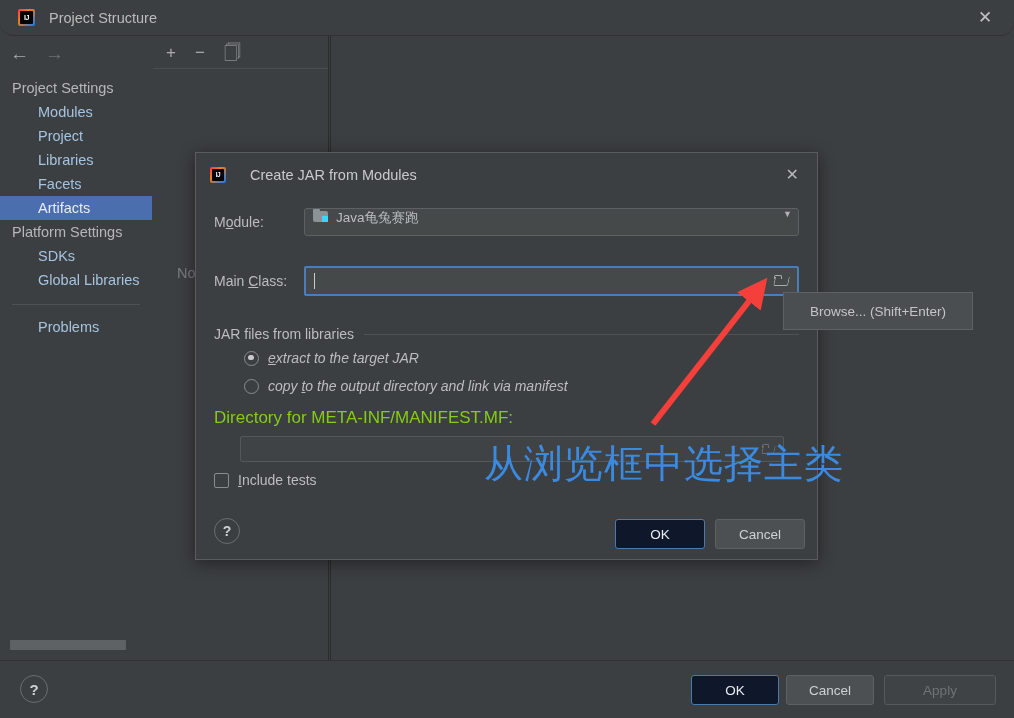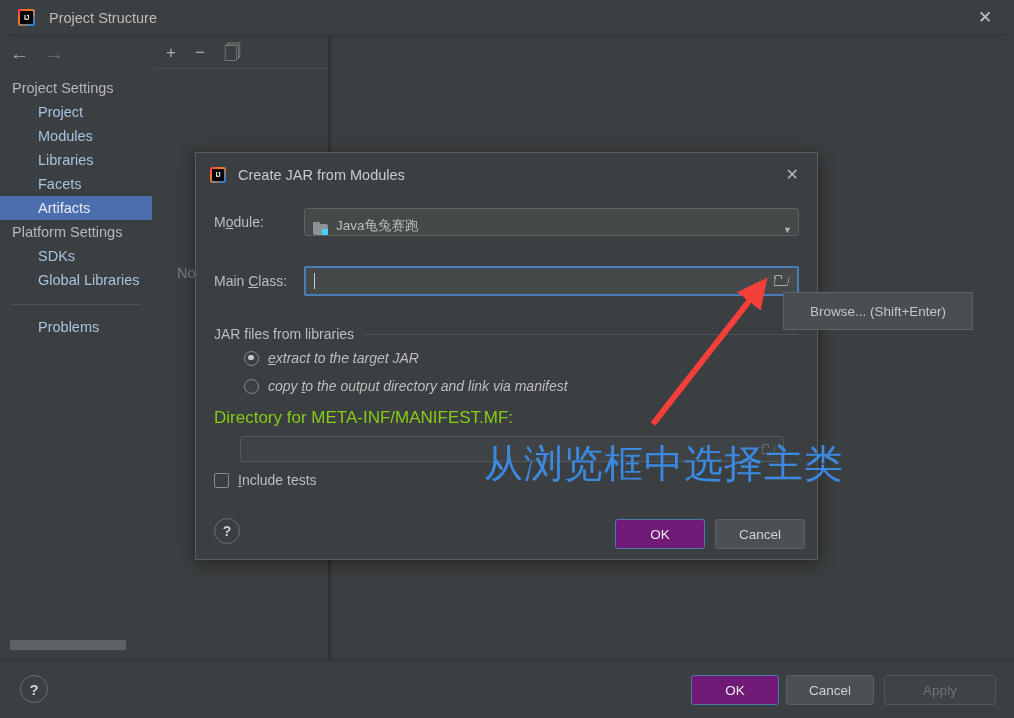"Project" div.nav-item { order: before "Modules" -> after "Modules" }
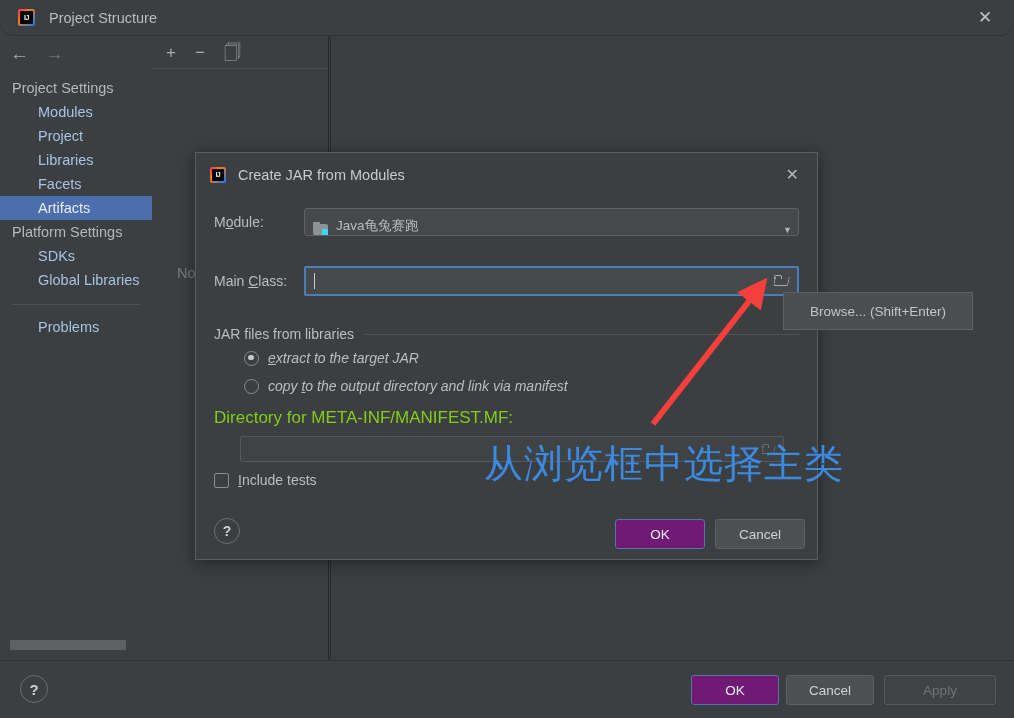"Create JAR from Modules" .dlg-title-text { margin-left: 12px -> 24px }
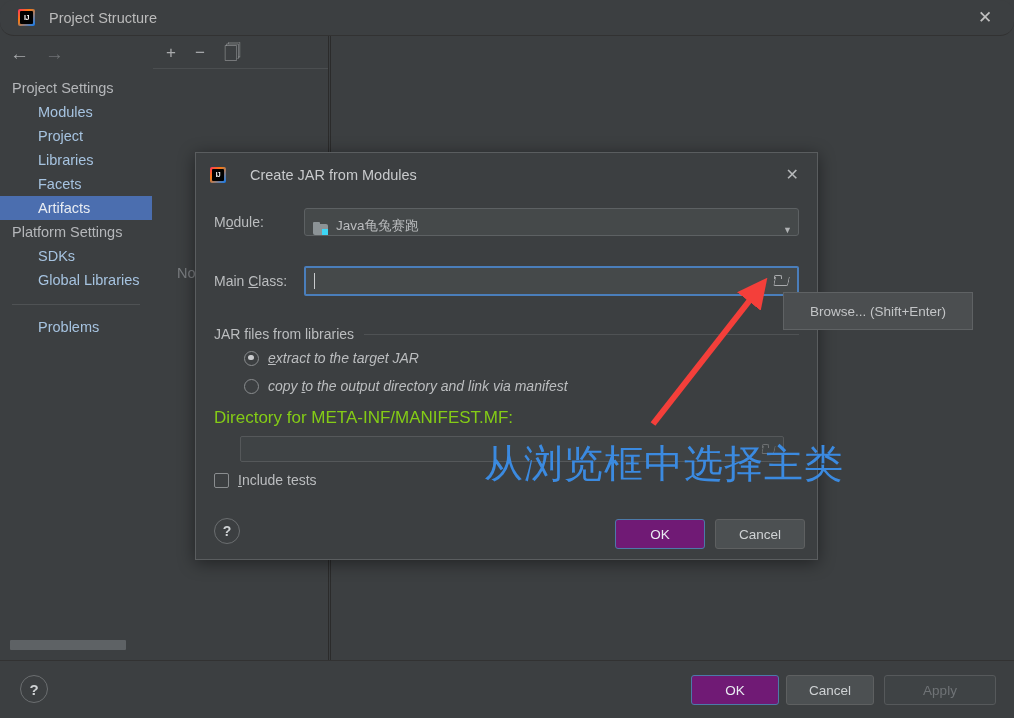"Java龟兔赛跑" .combo { align-items: flex-end -> flex-start }
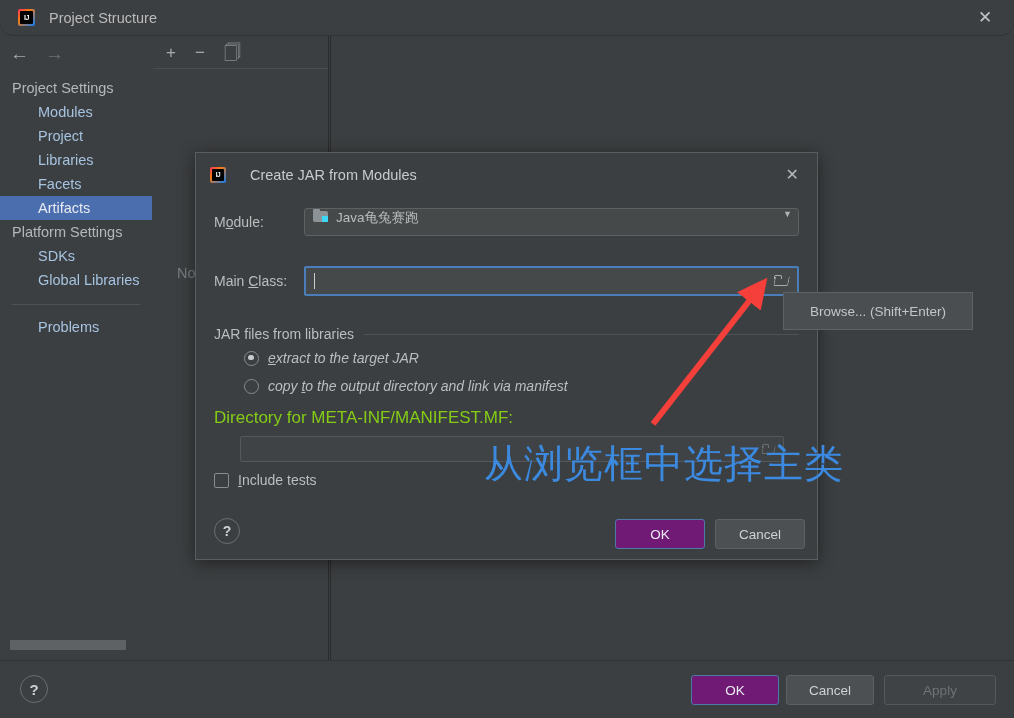"OK" .btn.primary { background: #701a75 -> #0f172a }
